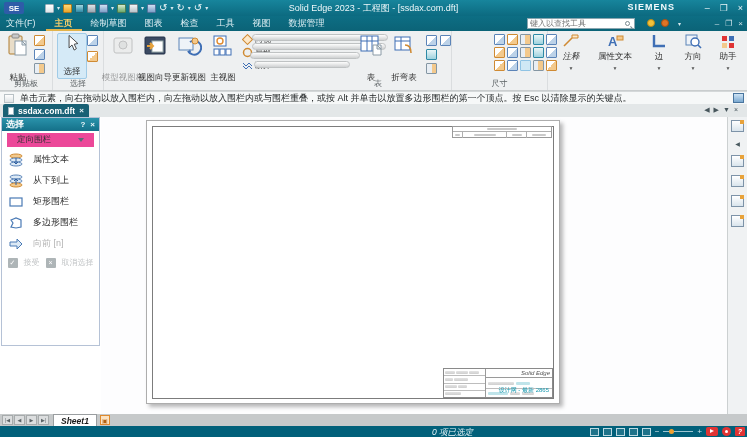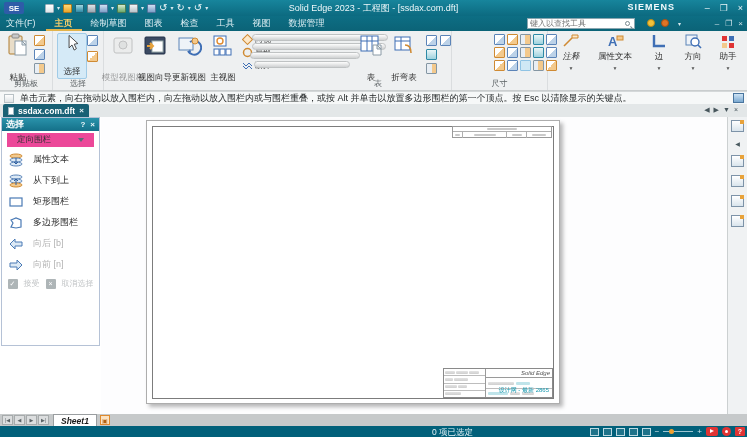"向后 [b]" div.prow { html: <div> <svg> <polygon></polygon> </svg> <span>向后 [b]</span> </div> -> none }
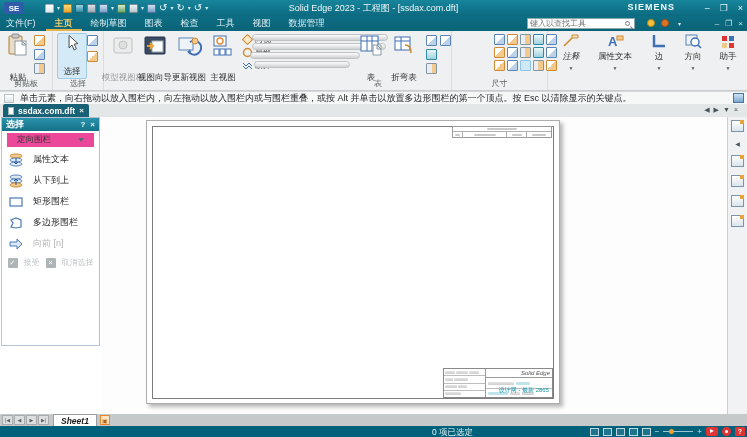"0 项已选定" .statusbar { font-style: none -> italic }
